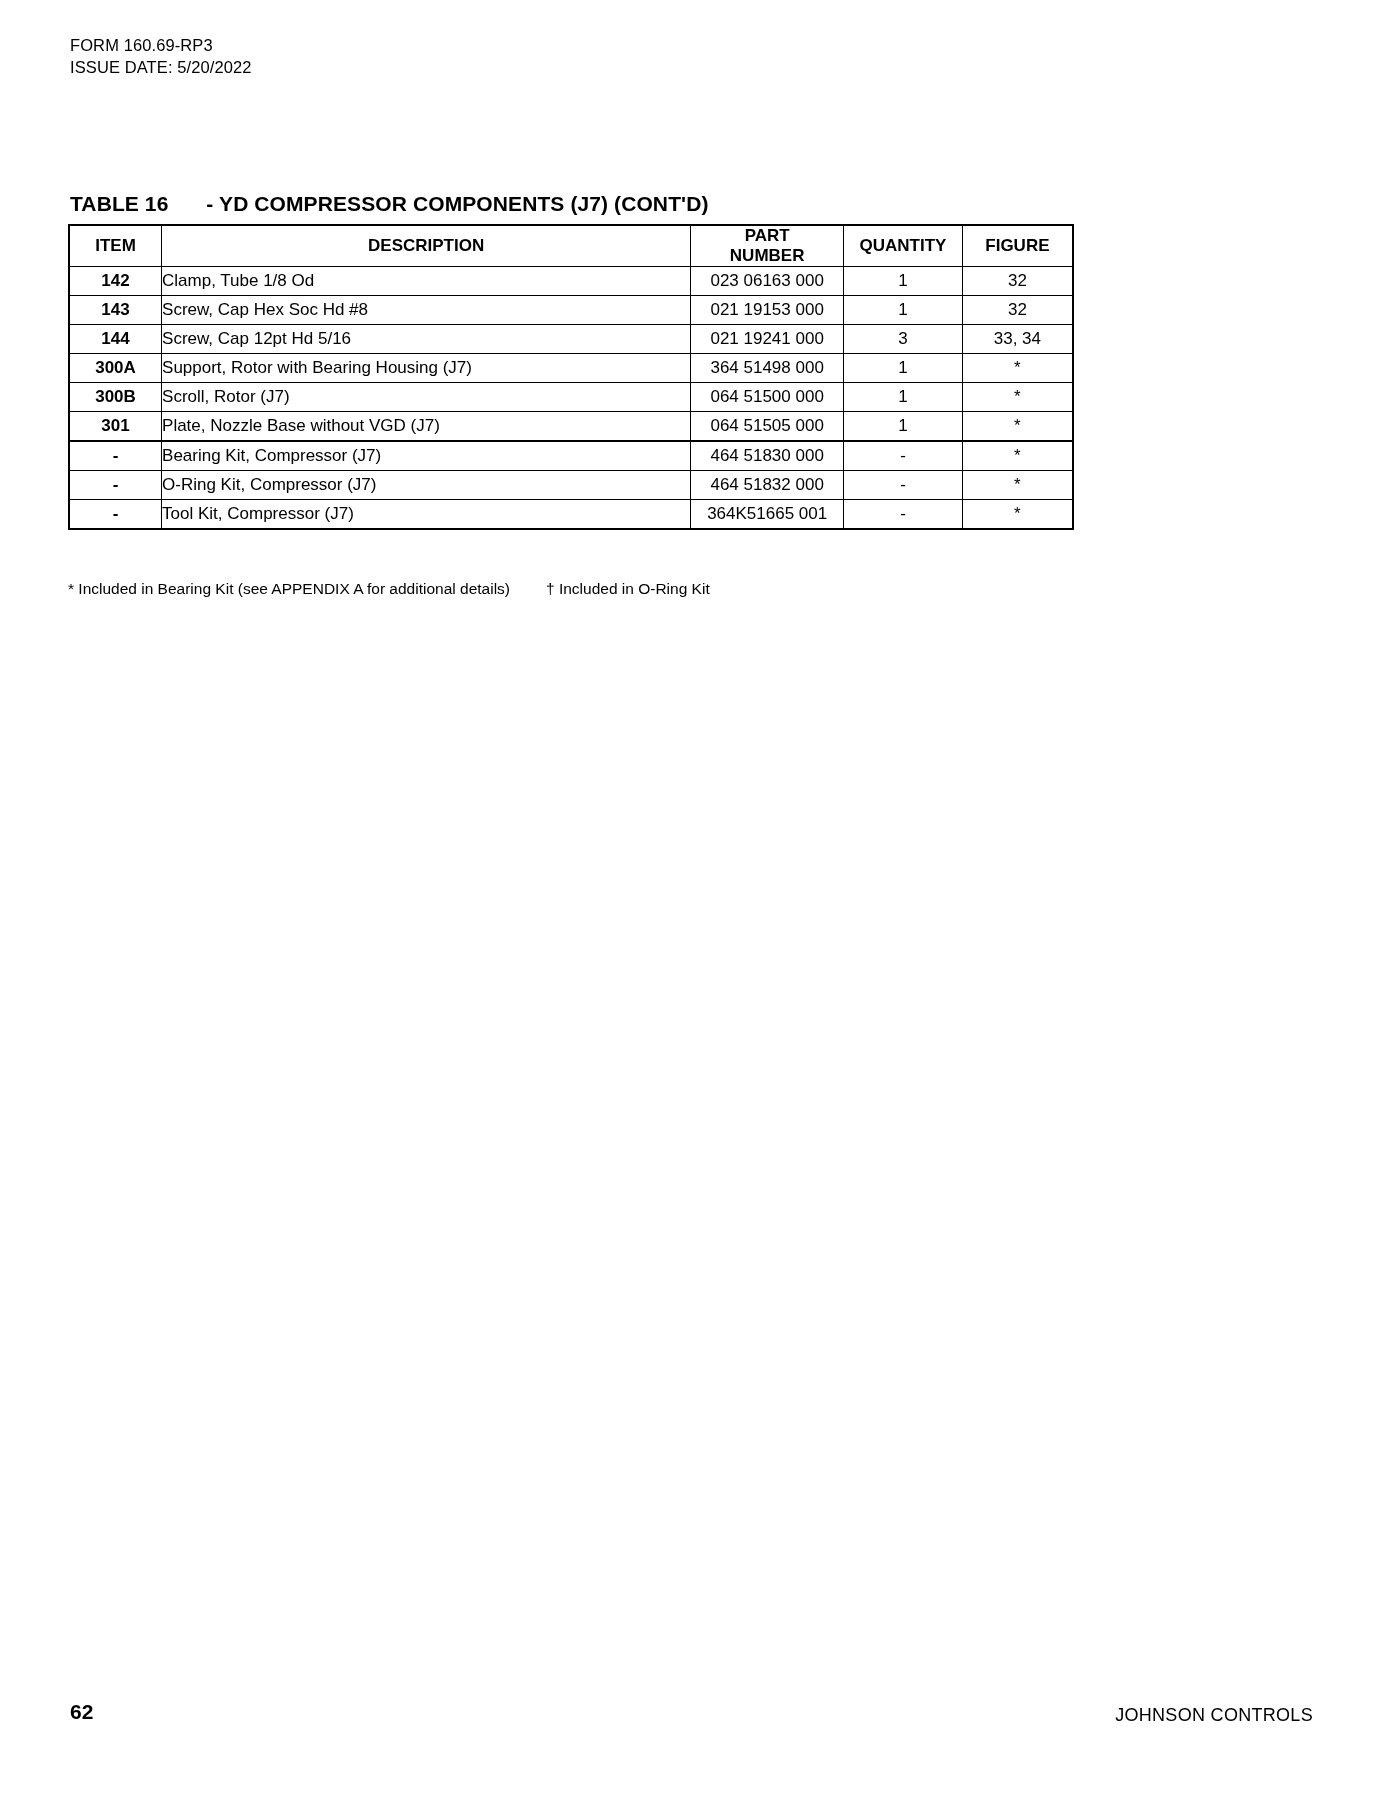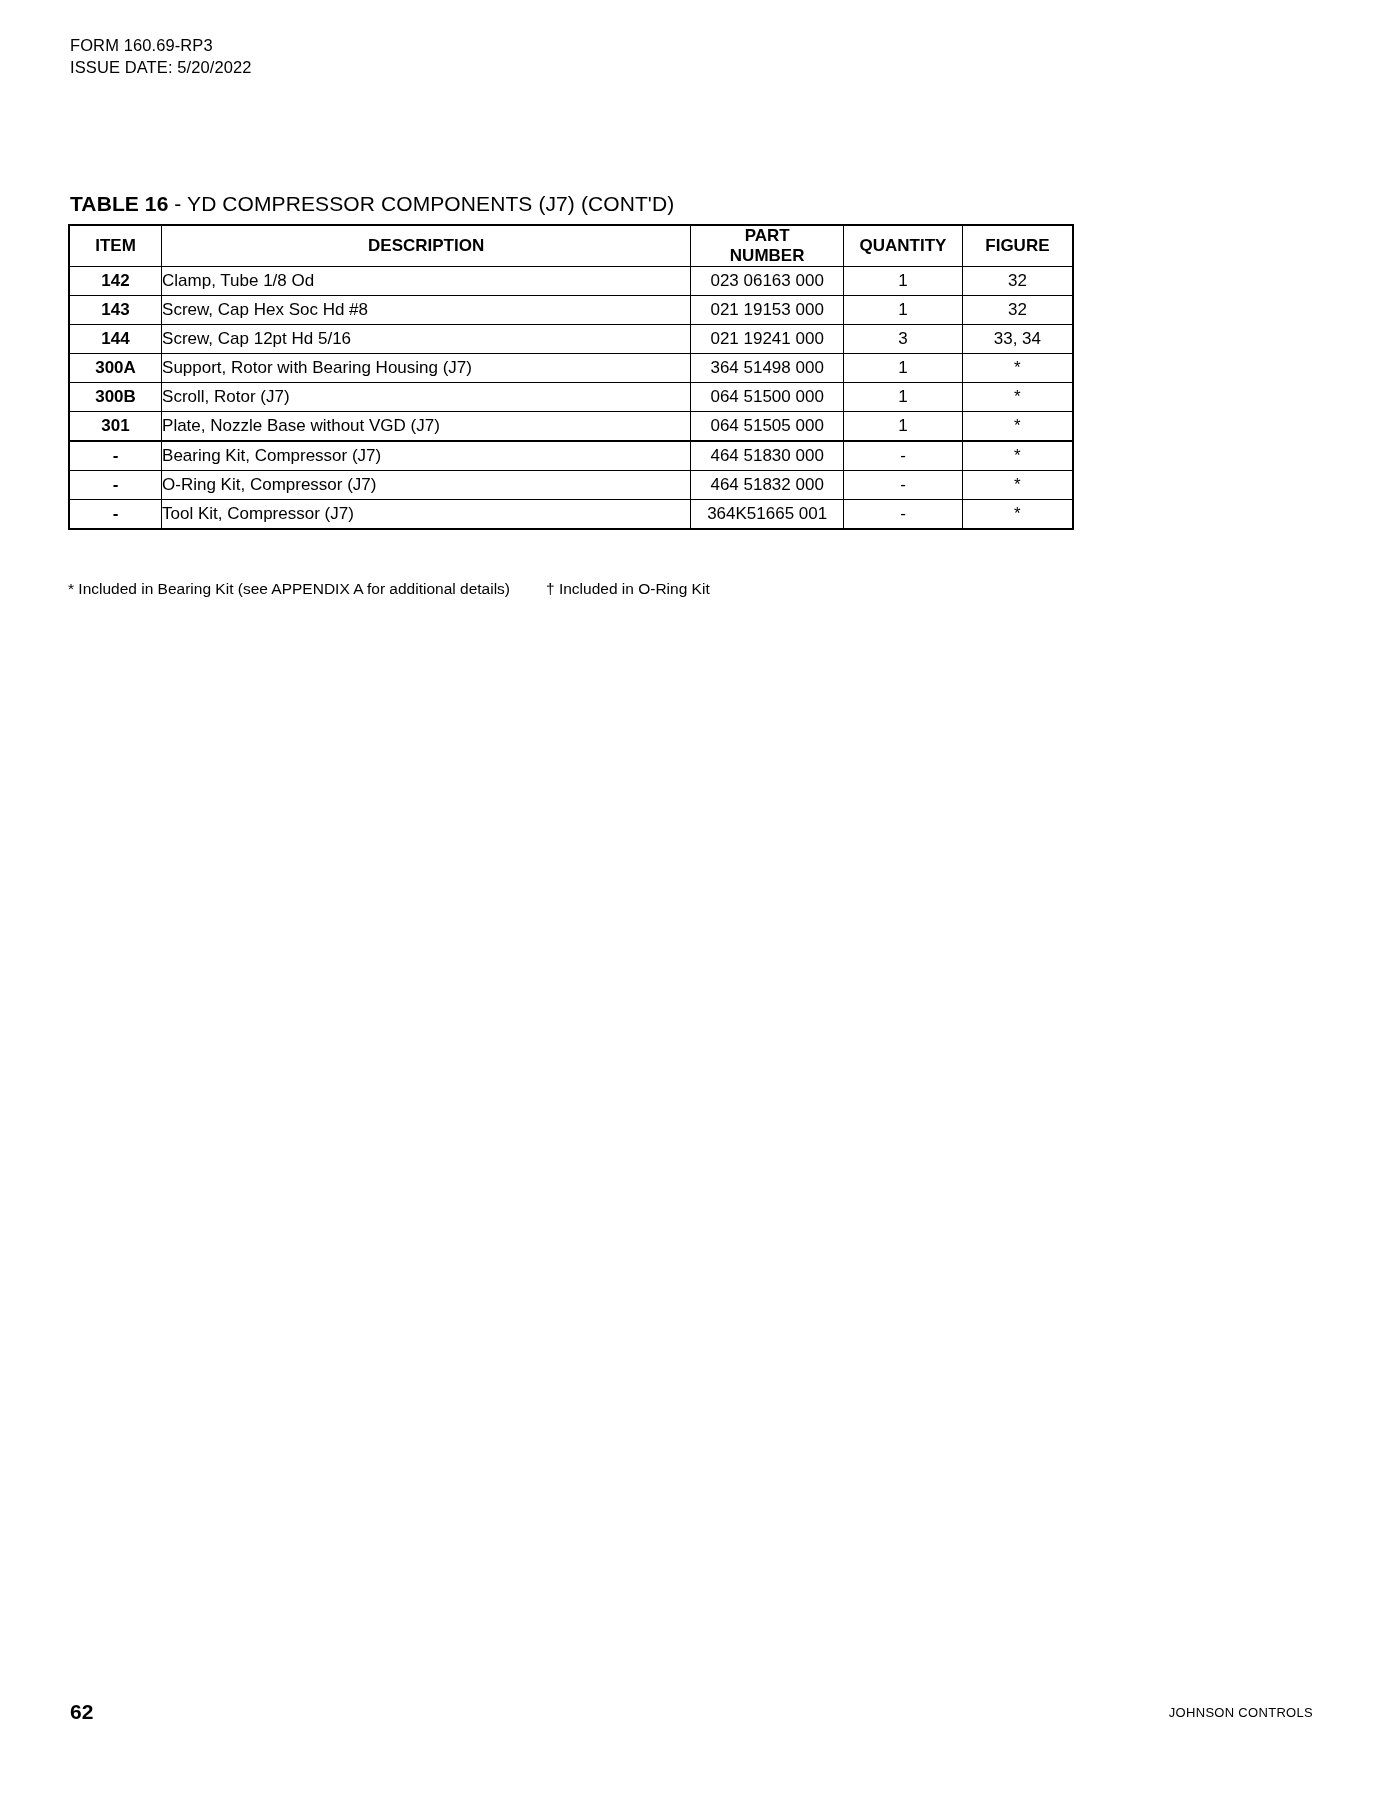"- YD COMPRESSOR COMPONENTS (J7)" .table-caption .cap-rest { font-weight: normal -> bold; padding-left: none -> 32px }
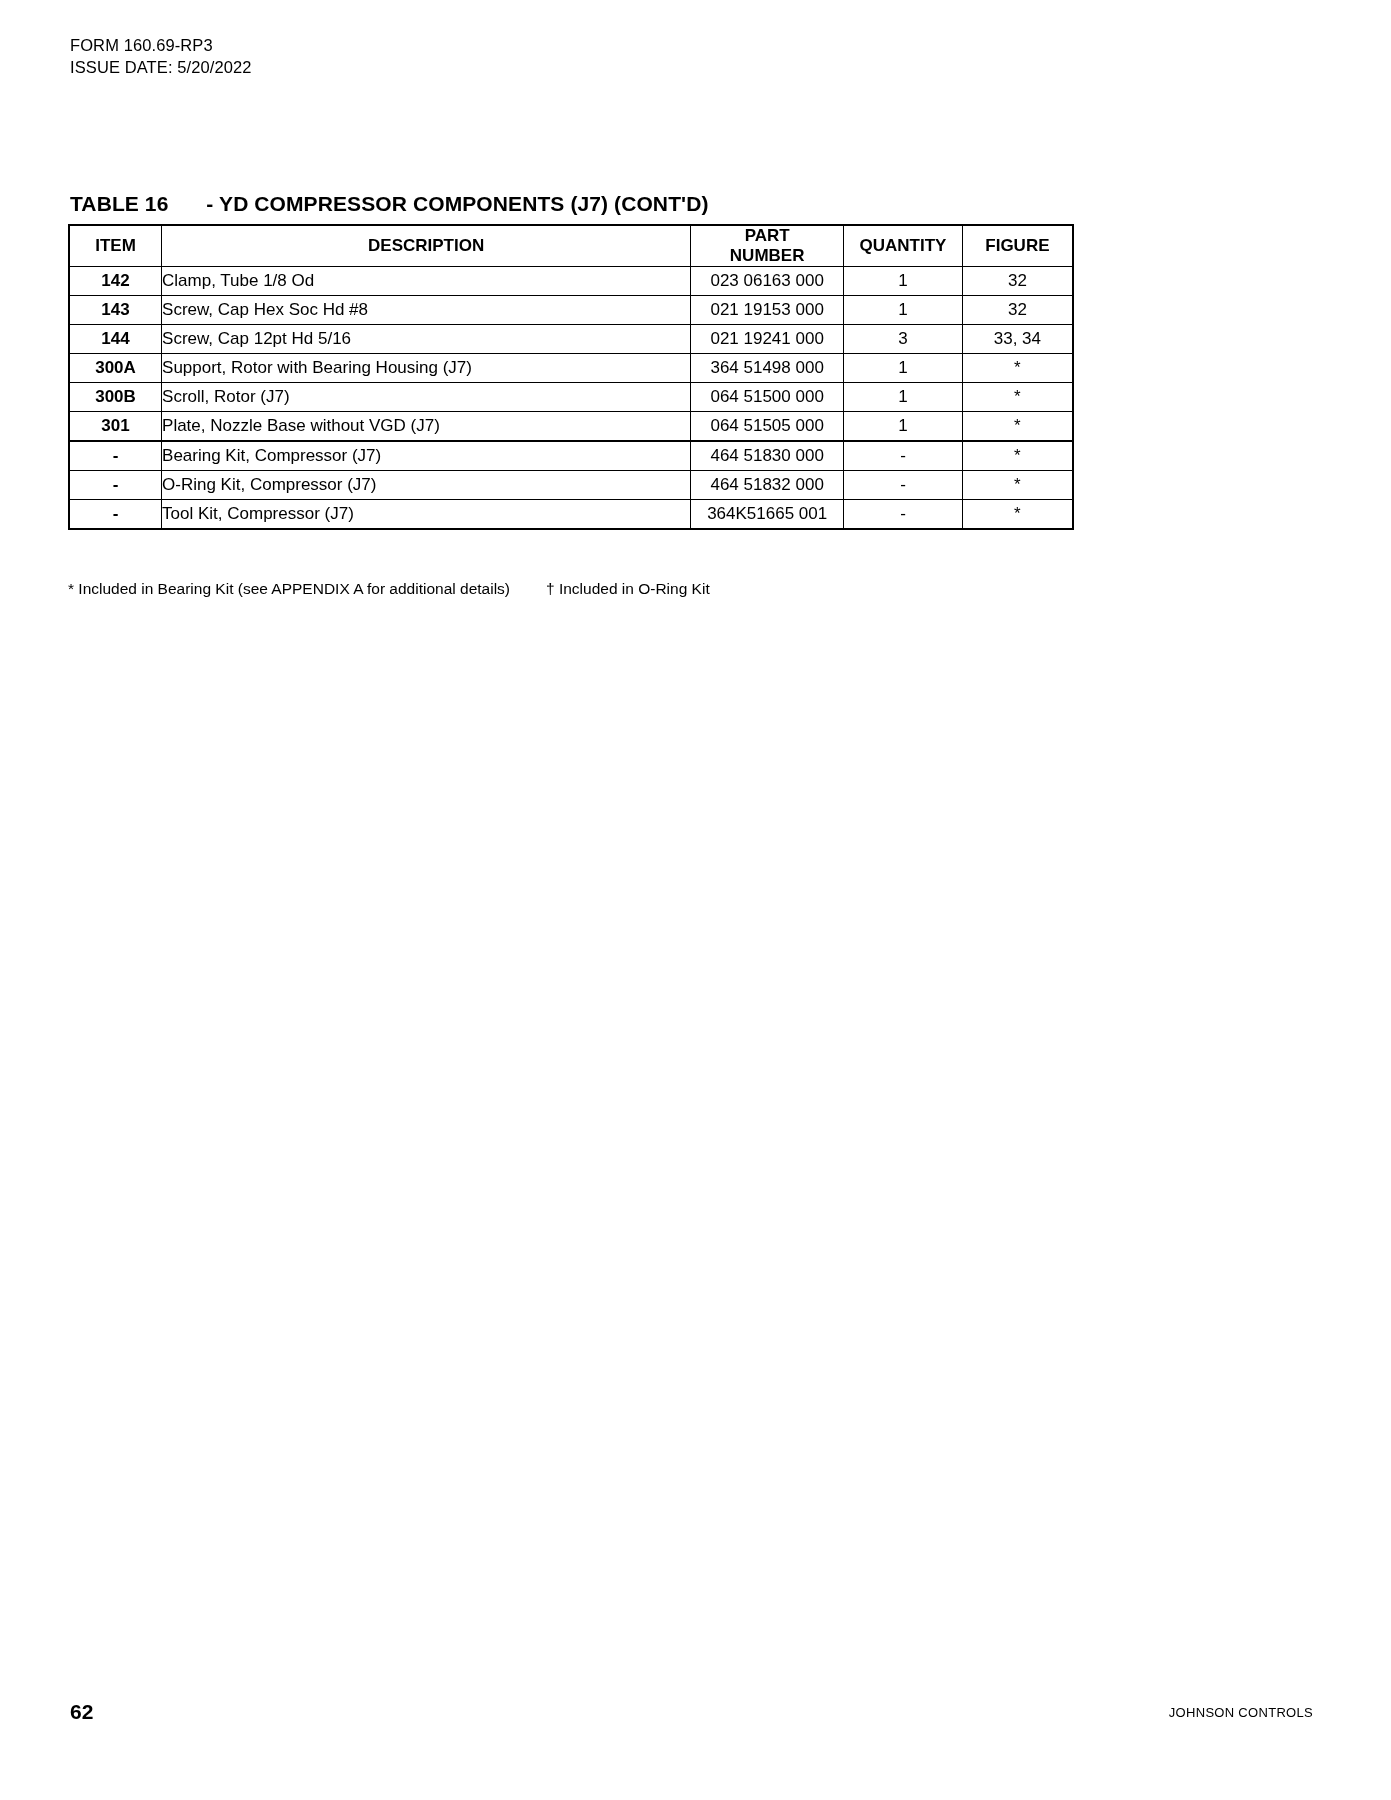"JOHNSON CONTROLS" .footer-brand { font-size: 13px -> 18px }
